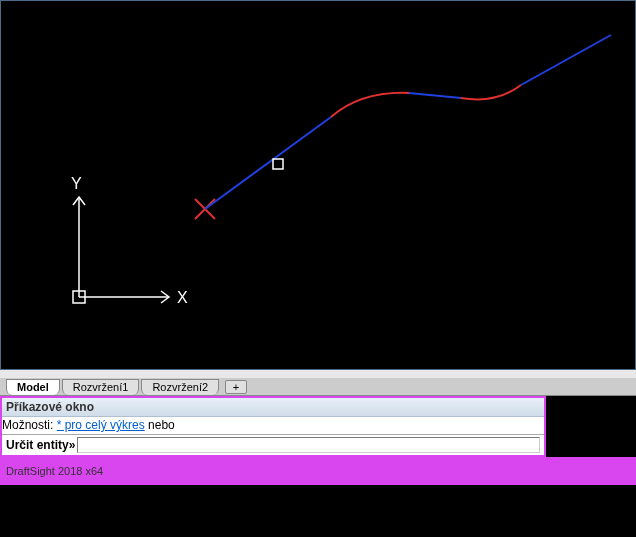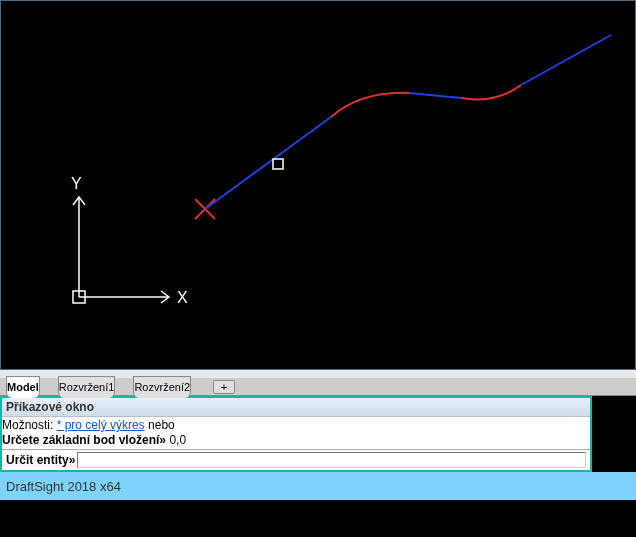"Model" .tab { height: 22px -> 16px; margin-right: 18px -> 2px; padding: 0 0 -> 0 10px }
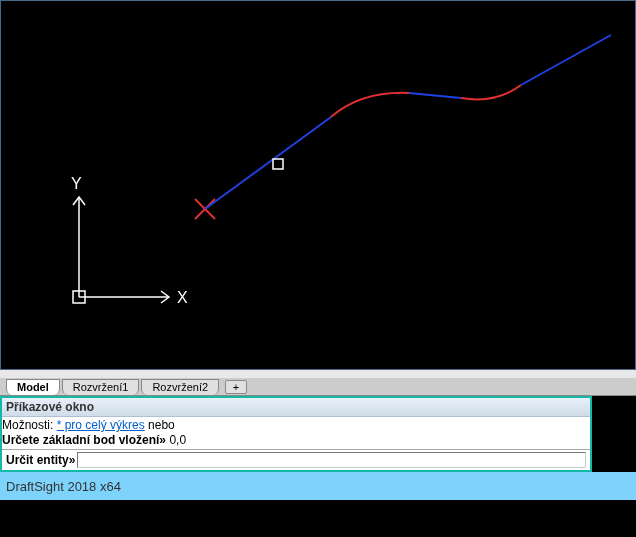"Příkazové okno" .cmd-panel { border: 2px solid #14b8a6 -> 2px solid #d946ef; width: 592px -> 546px }
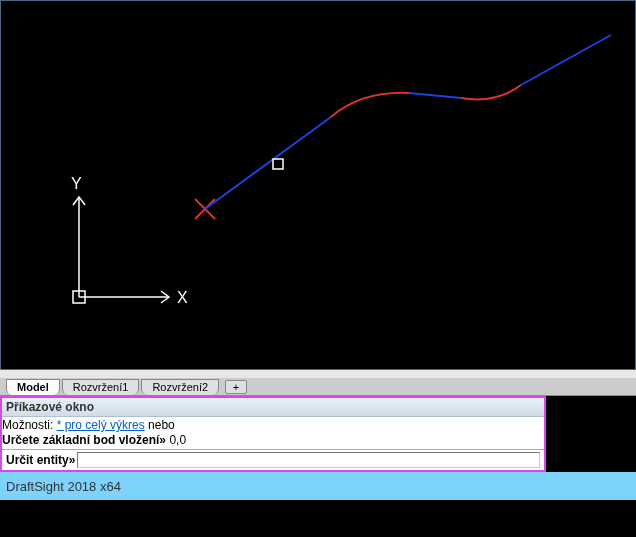"Určete základní bod vložení» 0,0" div { html: <div> <span>Určete základní bod vložení»</span><span> 0,0</span> </div> -> none }
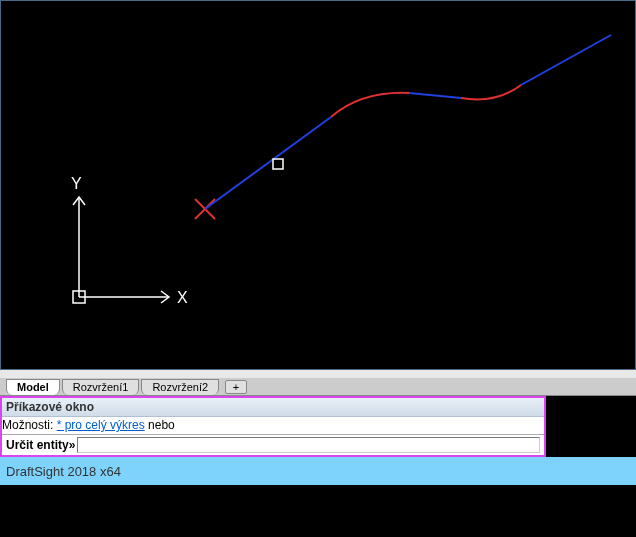"DraftSight 2018 x64" .status-bar { background: #7dd3fc -> #d946ef; font-size: 13px -> 11px }
